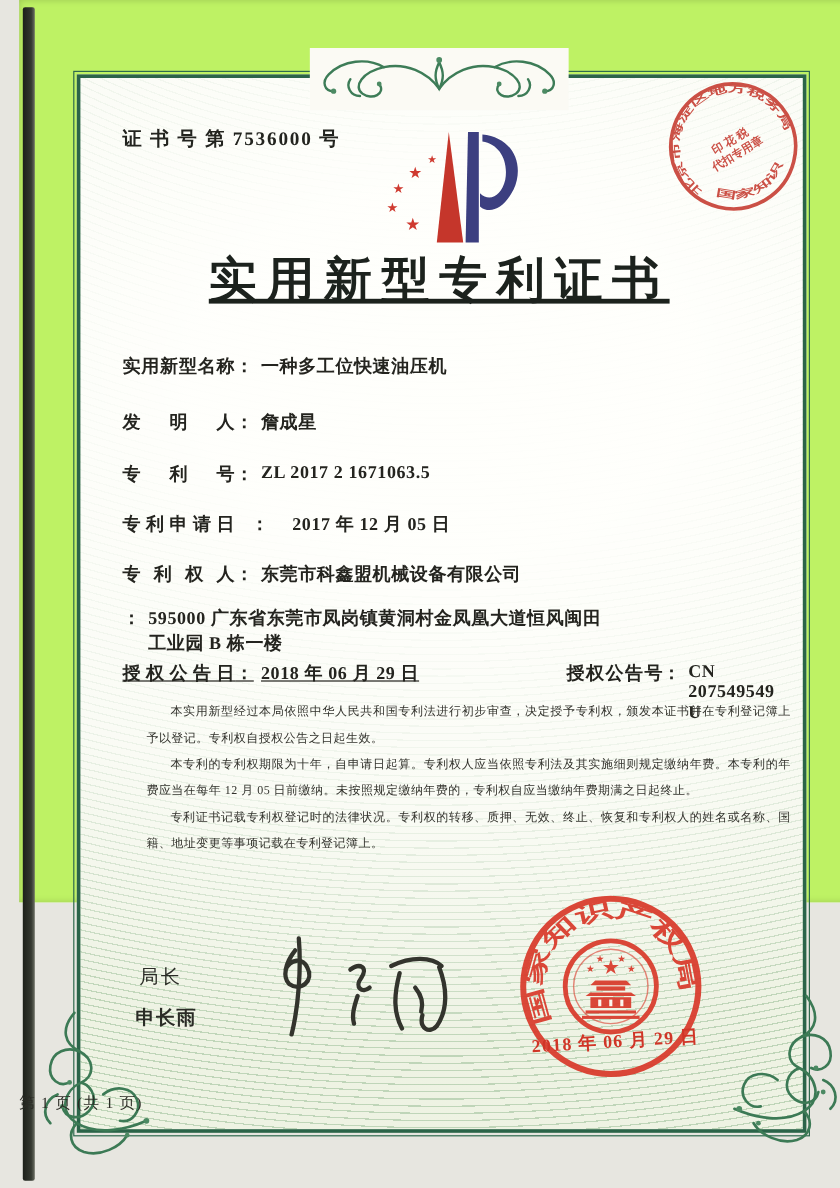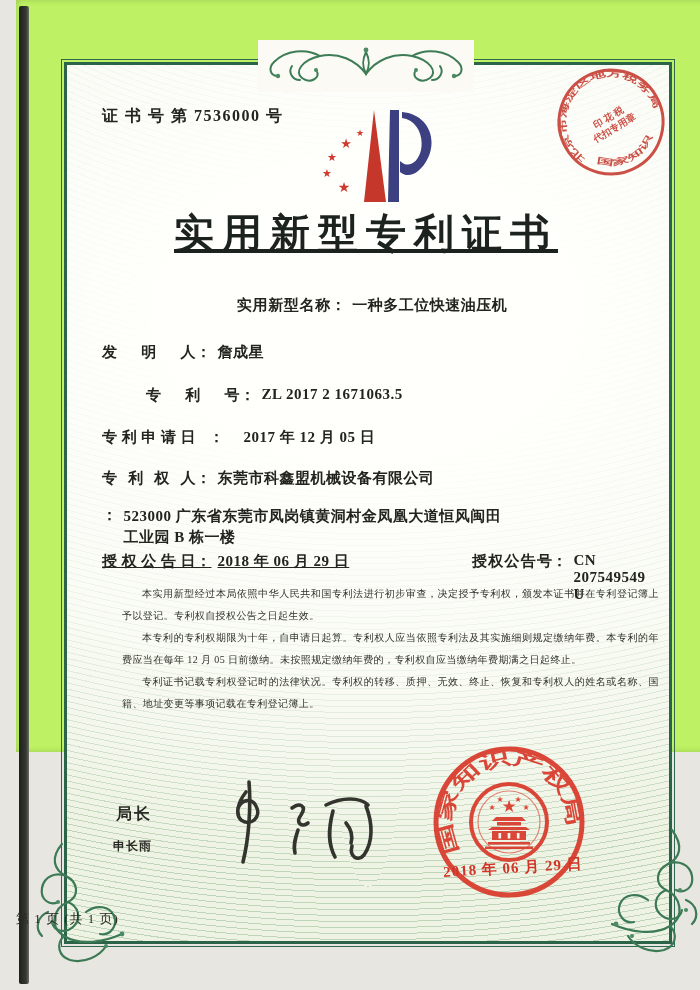"实用新型名称" div.frow { justify-content: center -> none }
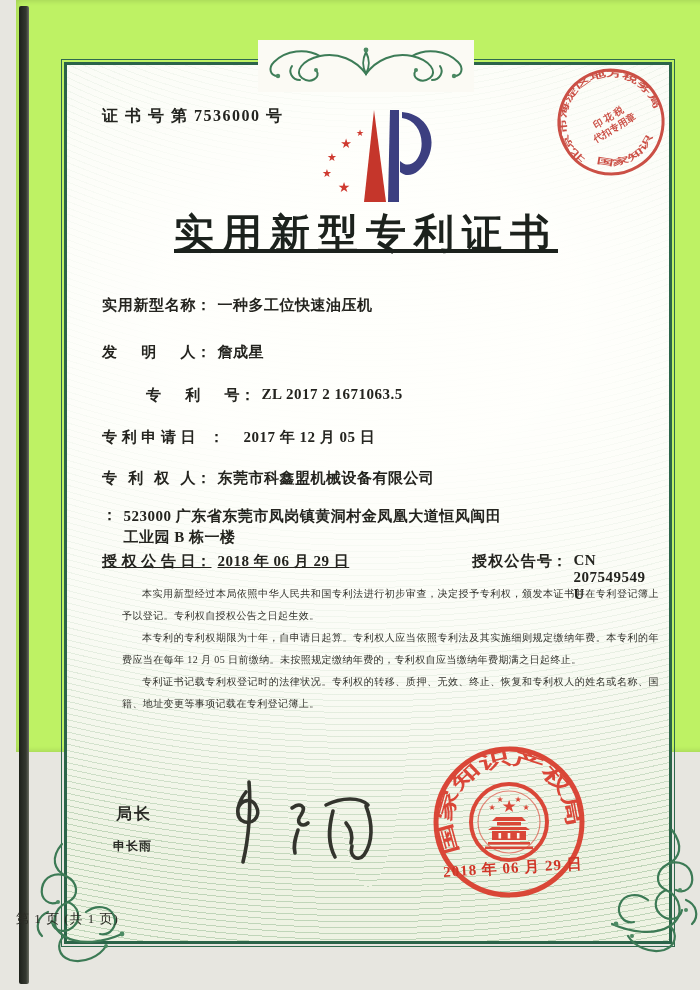"专利号" div.frow { margin-left: 44px -> none }
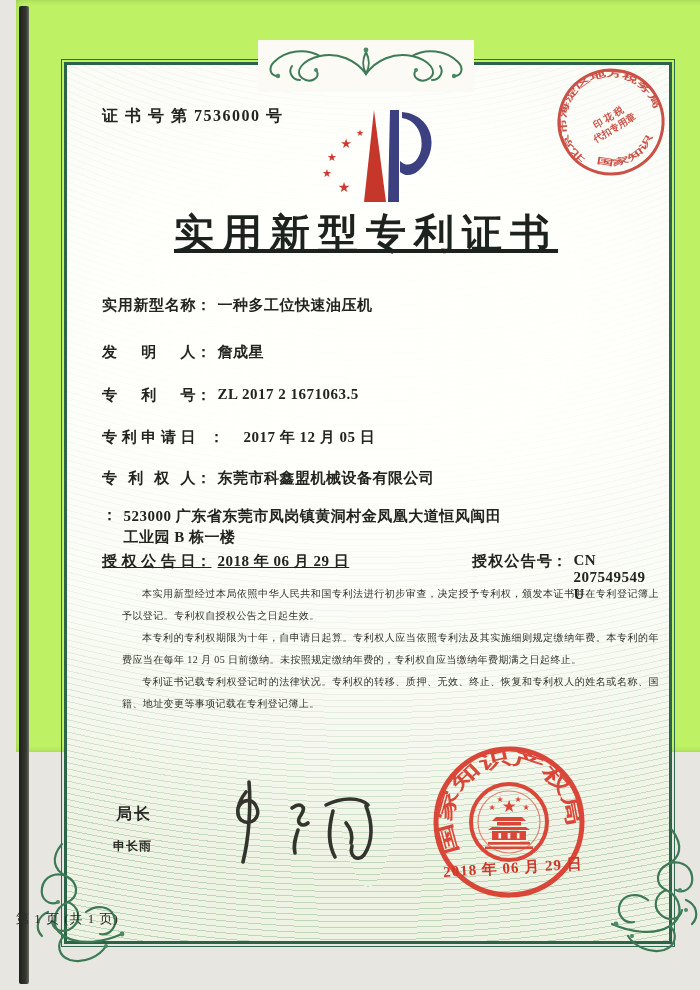"523000 广东省东莞市凤岗镇黄洞村金凤凰大道恒风闽田" span { text: 523000 -> 595000 }
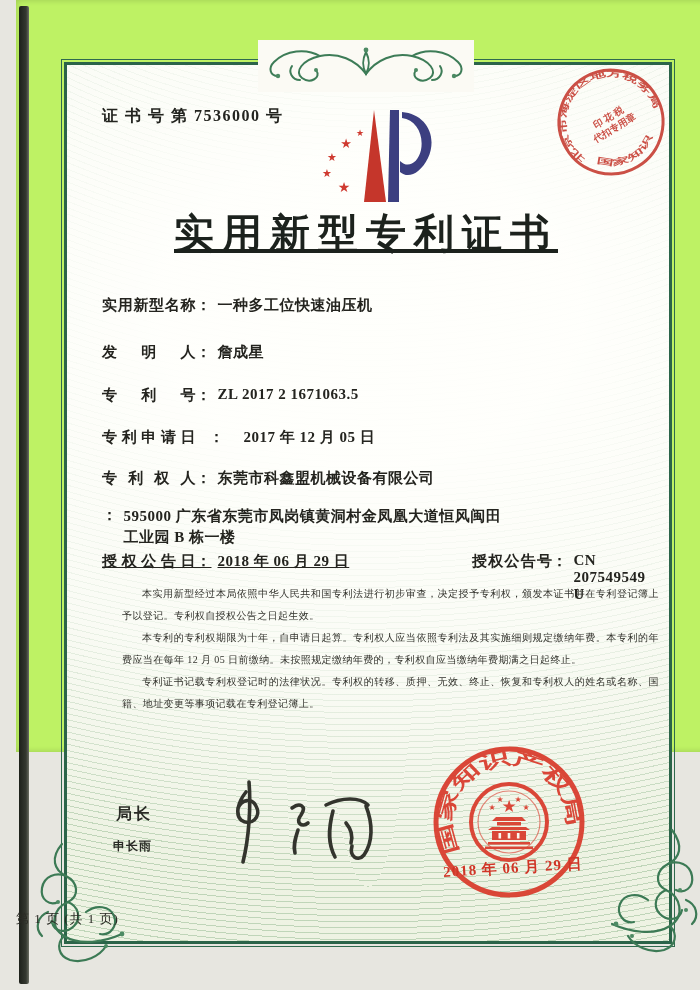"局长" .signer-title { font-weight: 700 -> 400 }
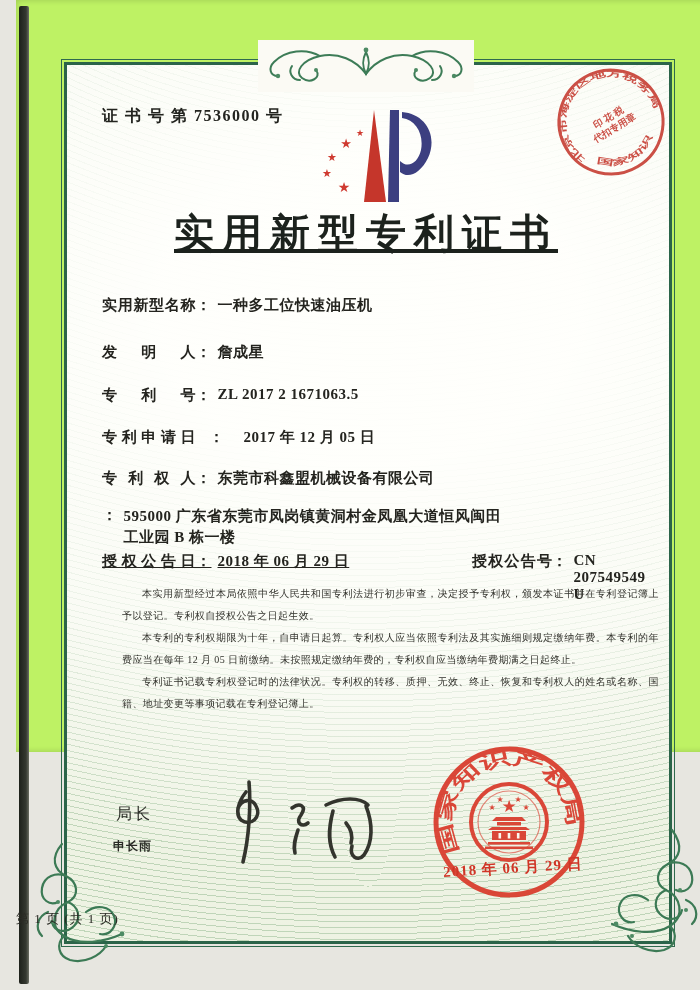"申长雨" .signer-name { font-size: 12px -> 16px }
